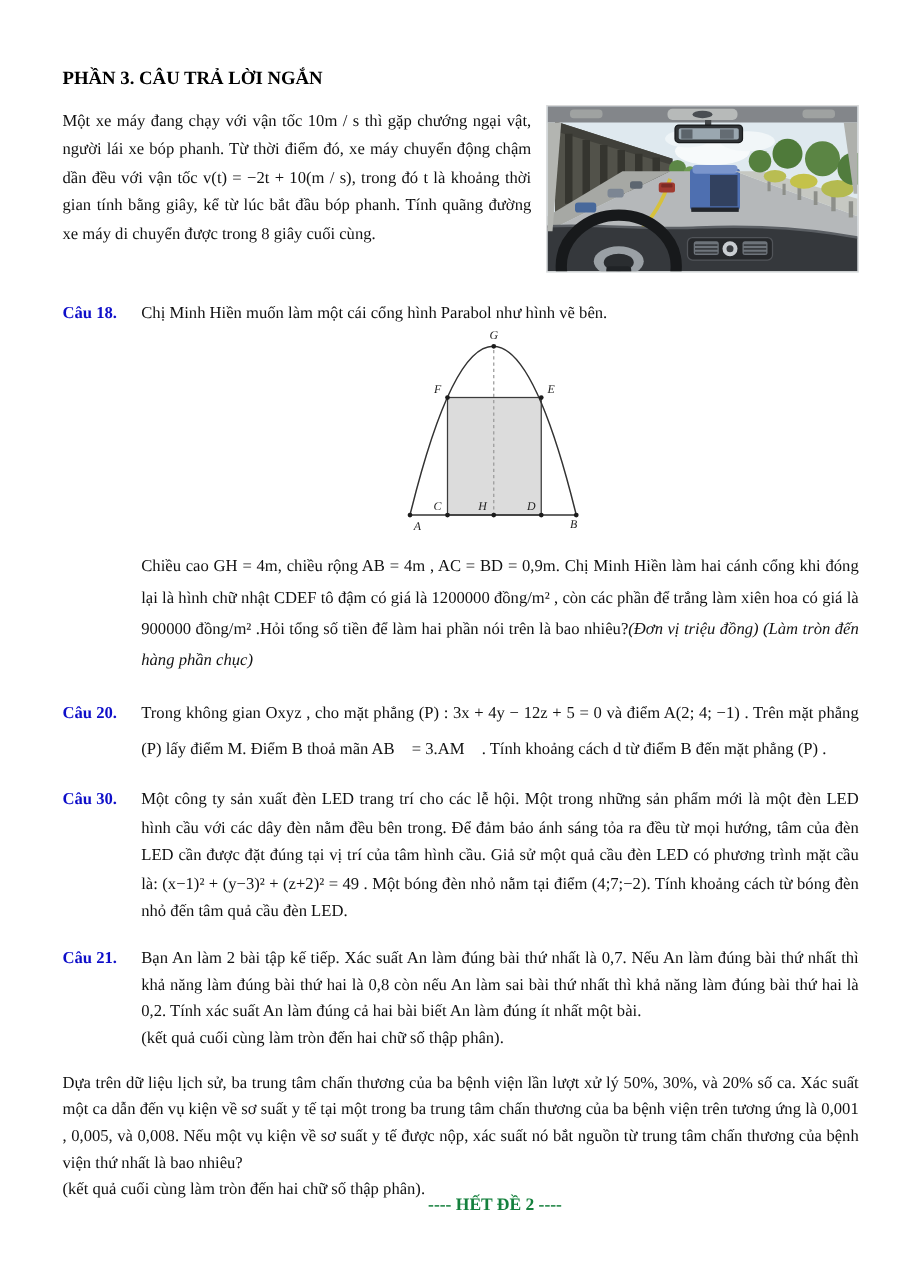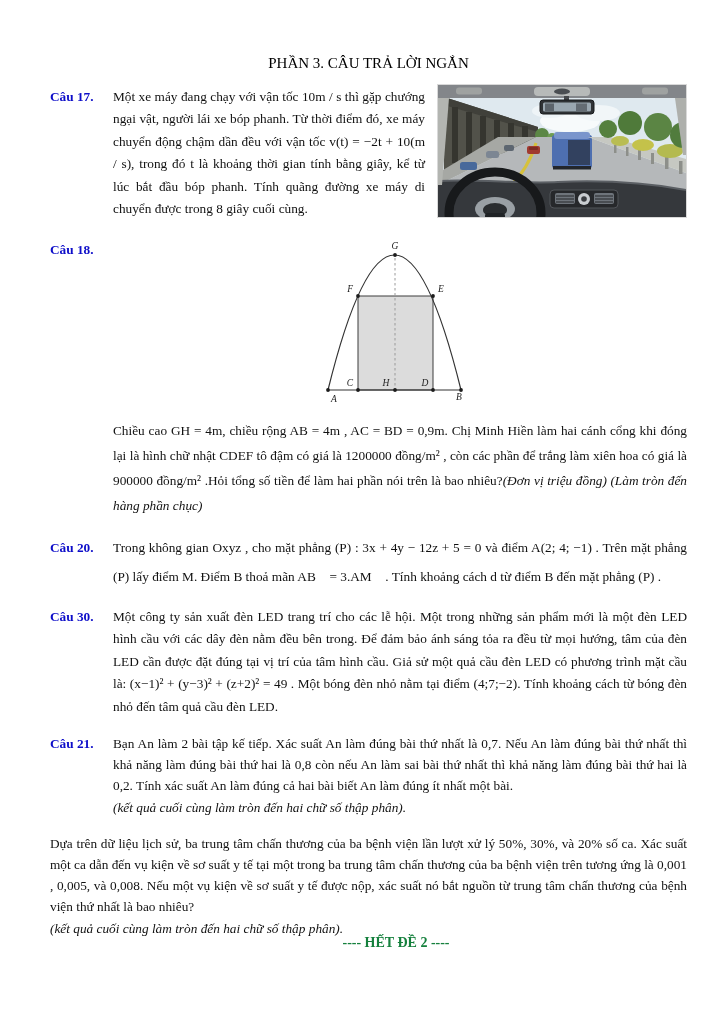"PHẦN 3. CÂU TRẢ LỜI" .heading { font-weight: normal -> bold; text-align: center -> none }
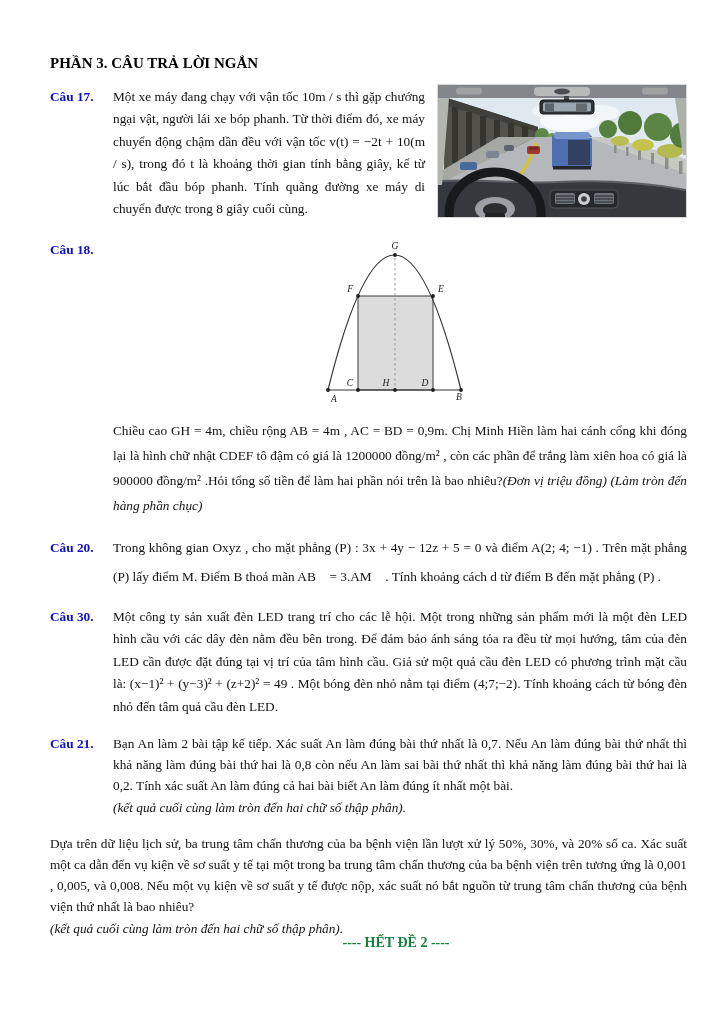"Câu 17." div.q-label { html: <div>Câu 17.</div> -> none }
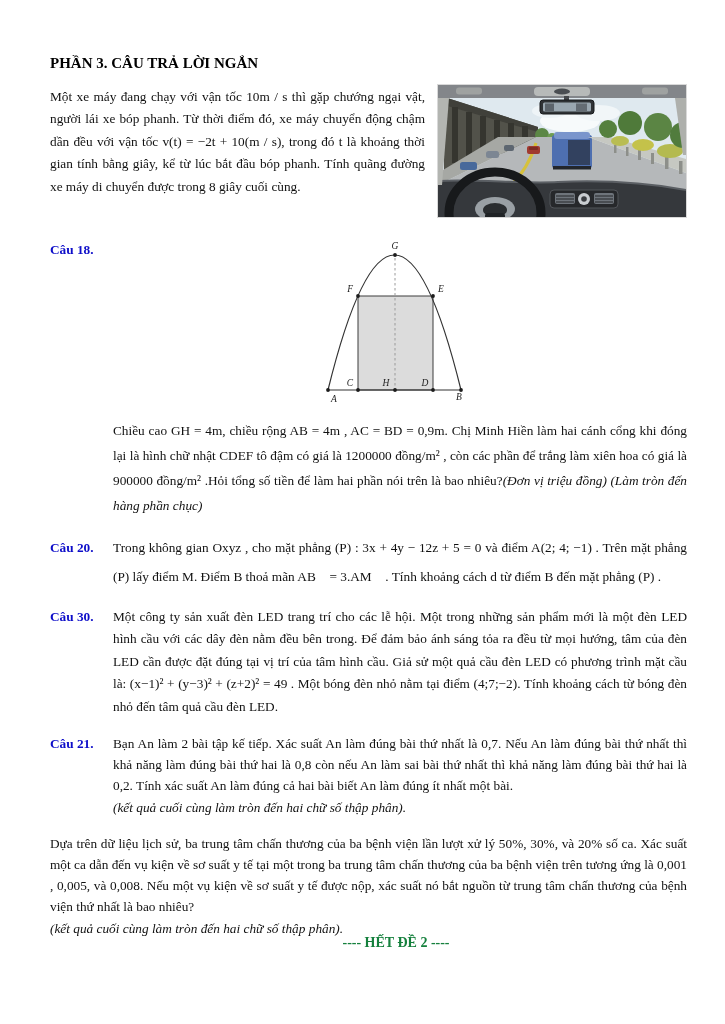"Chị Minh Hiền muốn làm" div.lh22 { html: none -> <div>Chị Minh Hiền muốn làm một cái cổng hình Parabol như hình vẽ bên.</div> }
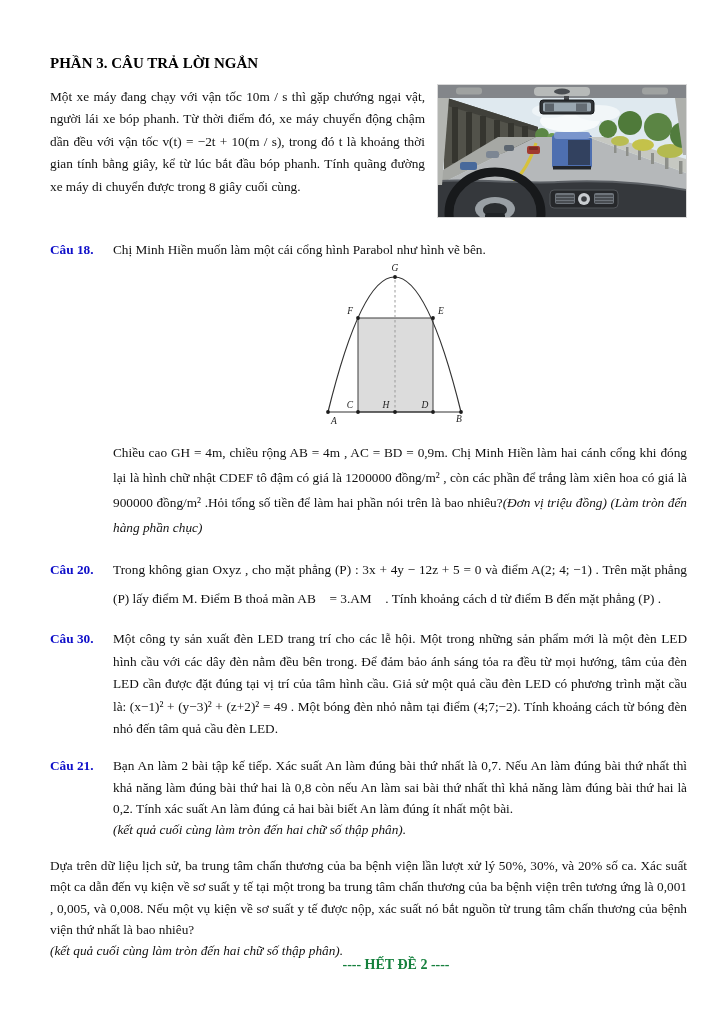"(kết quả cuối cùng làm" .note-block { font-style: italic -> none }
